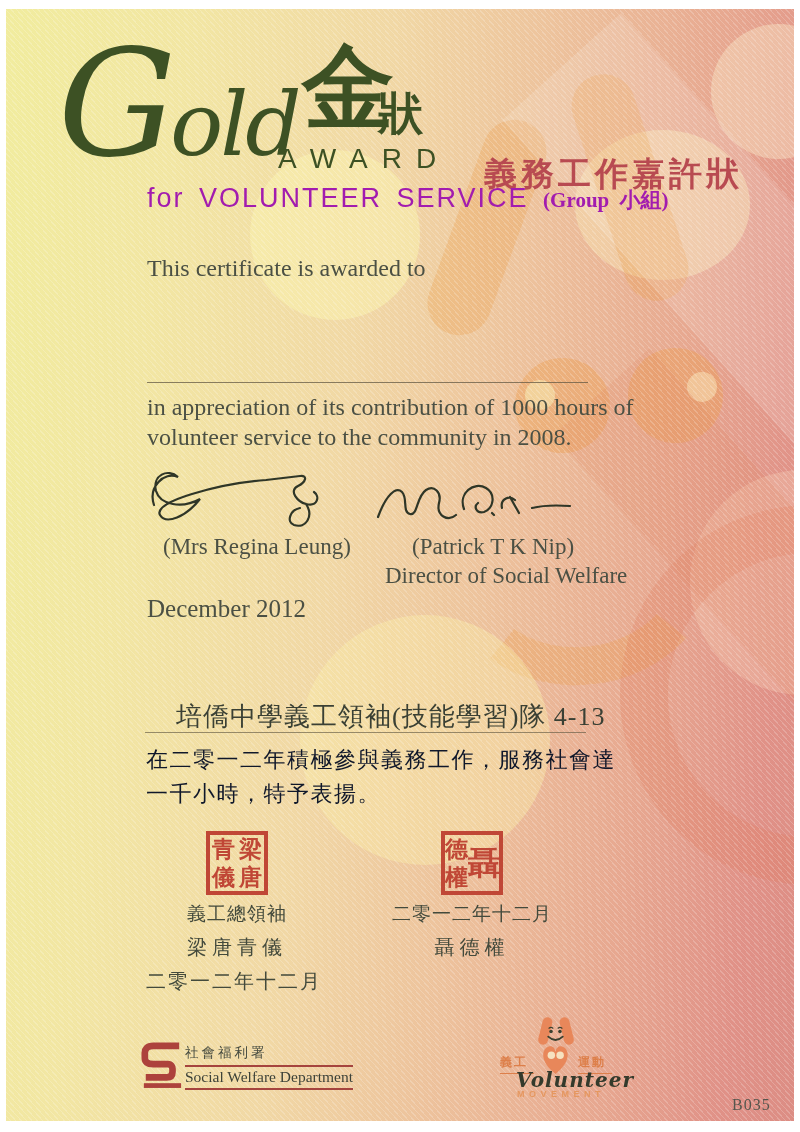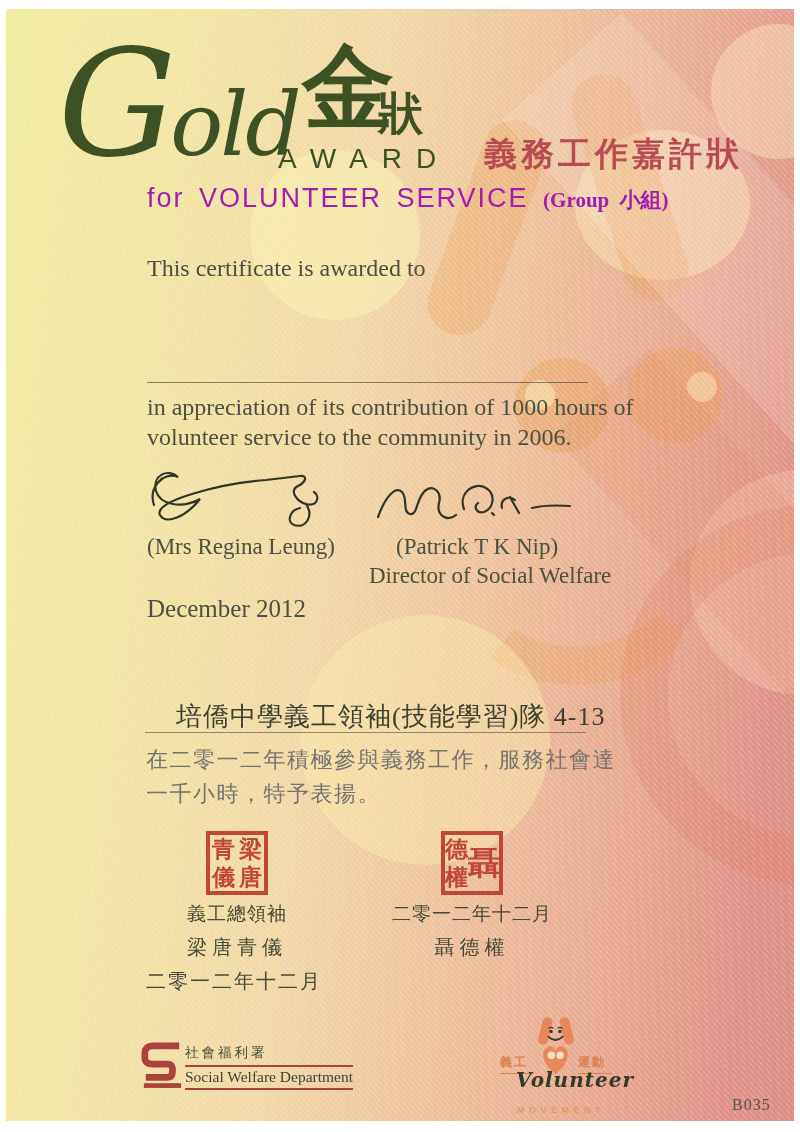"義務工作嘉許狀" div.abs { top: 132px -> 152px }
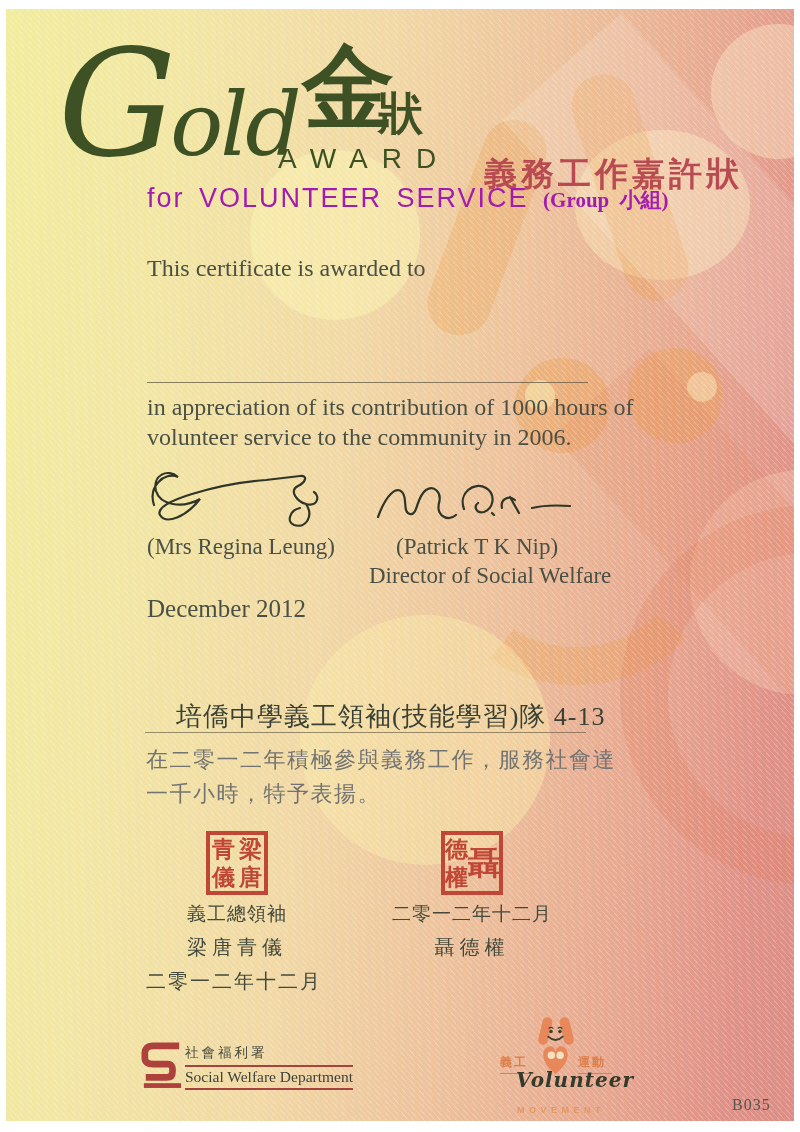"volunteer service to the community" div { text: 2006 -> 2008 }
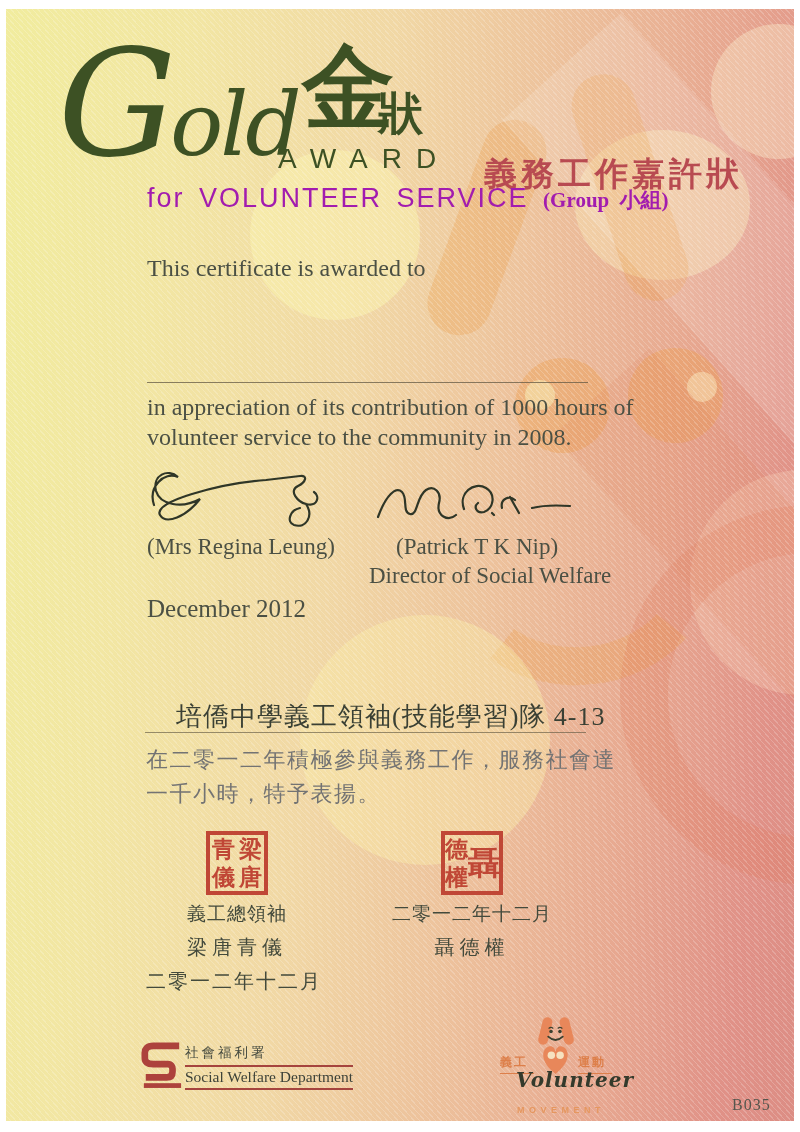"(Mrs Regina Leung)" .signame { margin-left: none -> 16px }
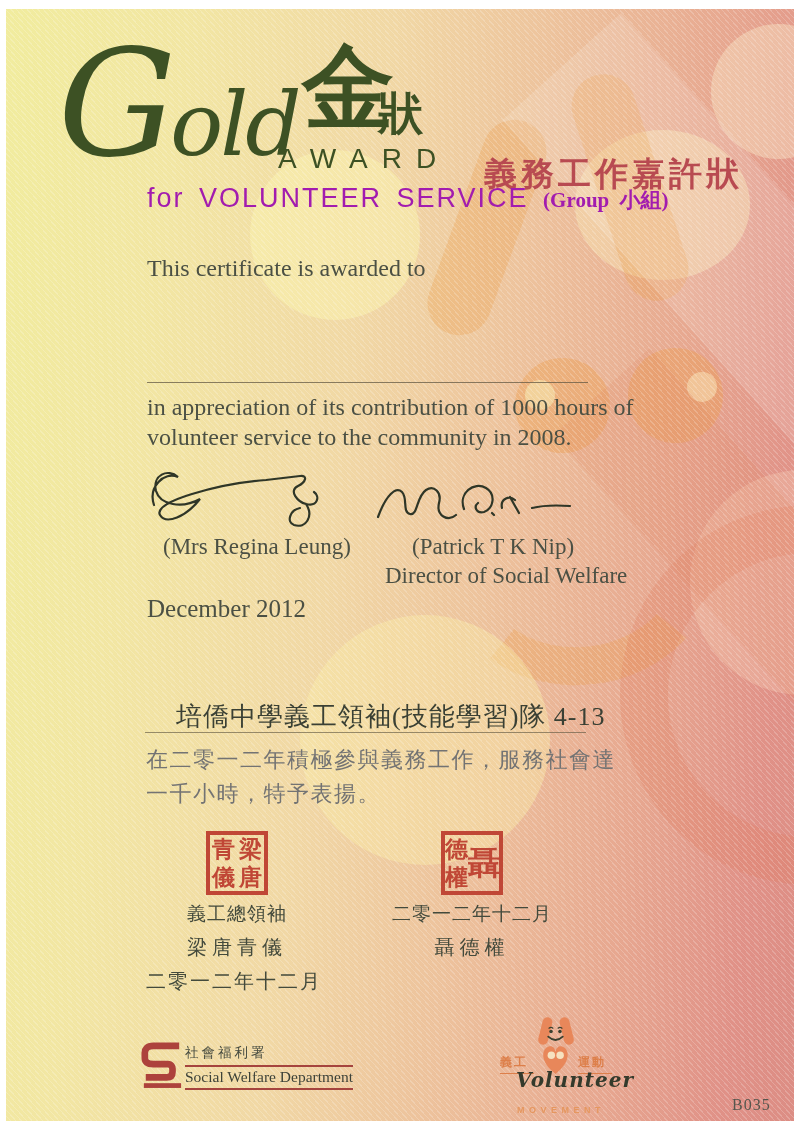"在二零一二年積極參與義務工作，服務社會達" .citation { color: #737373 -> #0f172a }
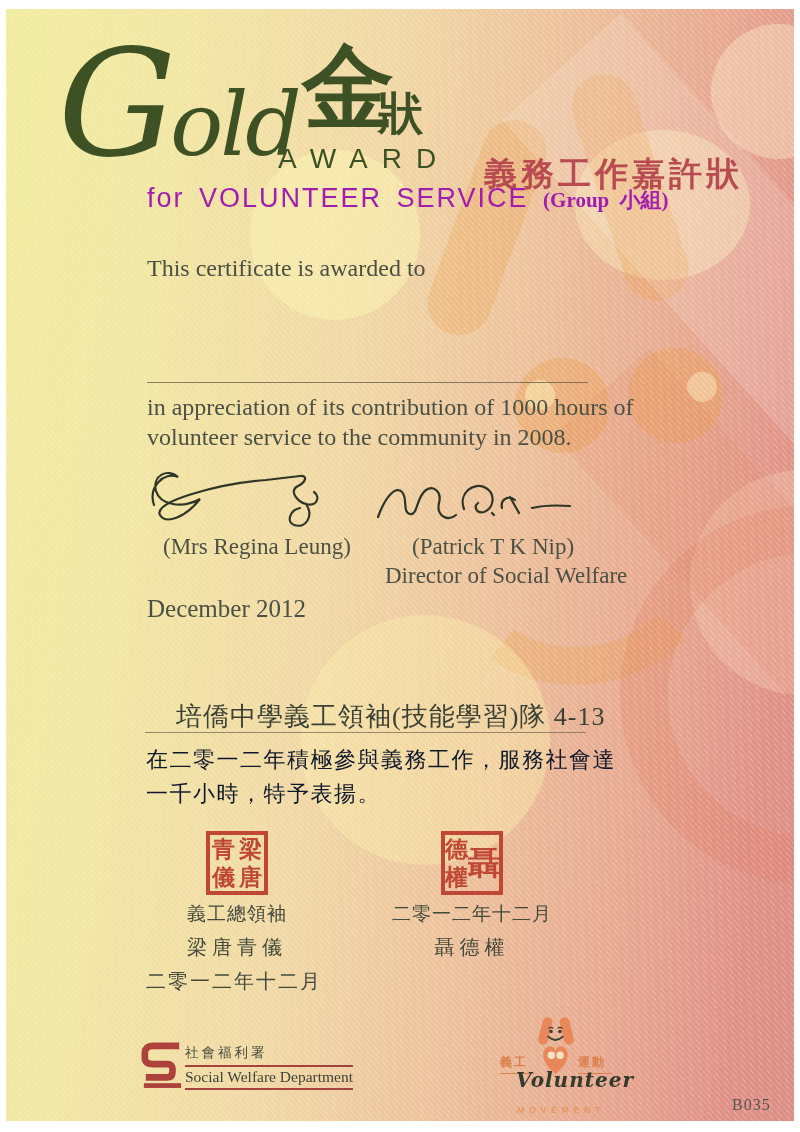"MOVEMENT" .vm-move { margin-top: 16px -> none }
